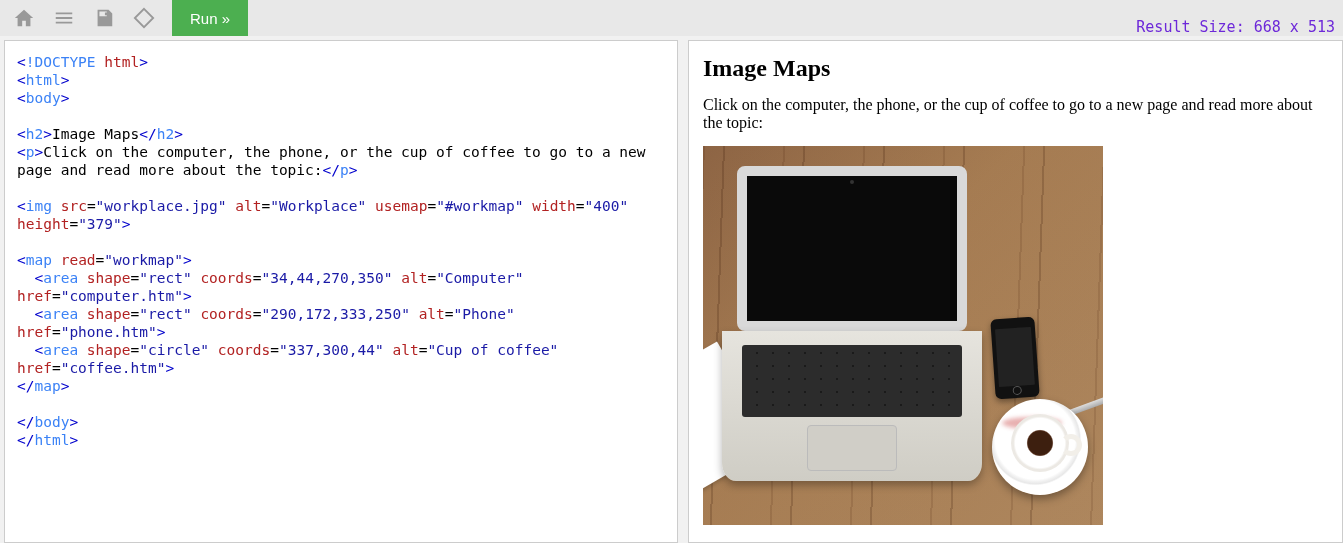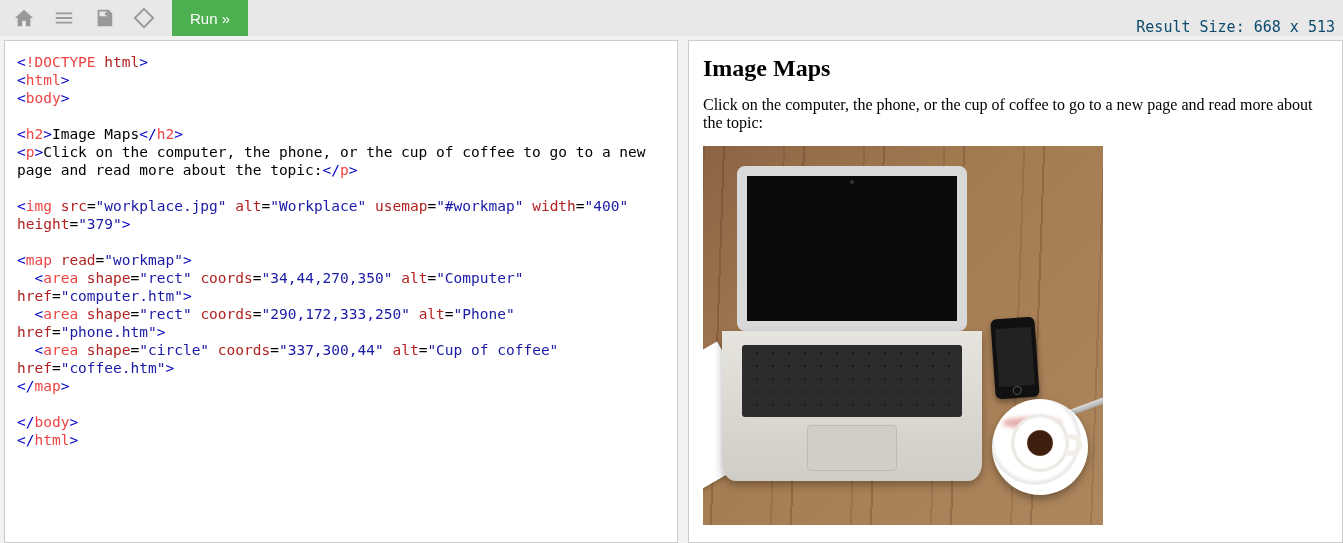"Result Size: 668 x 513" .result-size { color: #0c4a6e -> #6d28d9 }
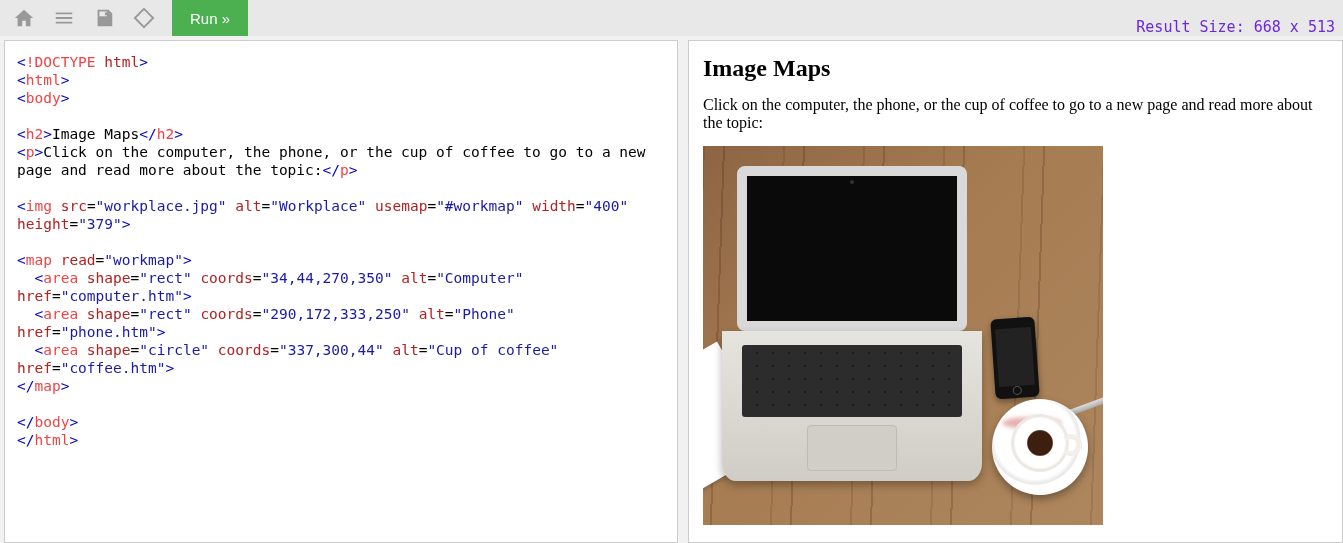"!DOCTYPE" .cm-tag { color: #ef4444 -> #3b82f6 }
